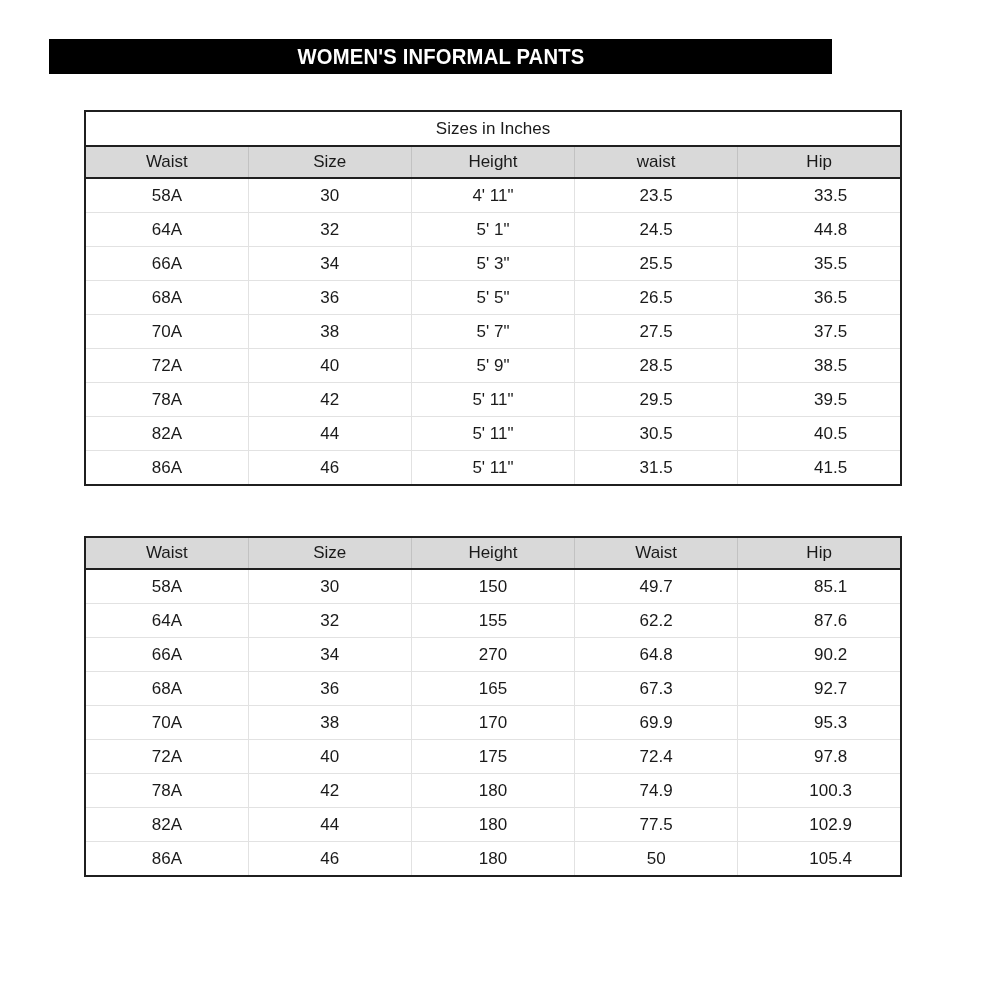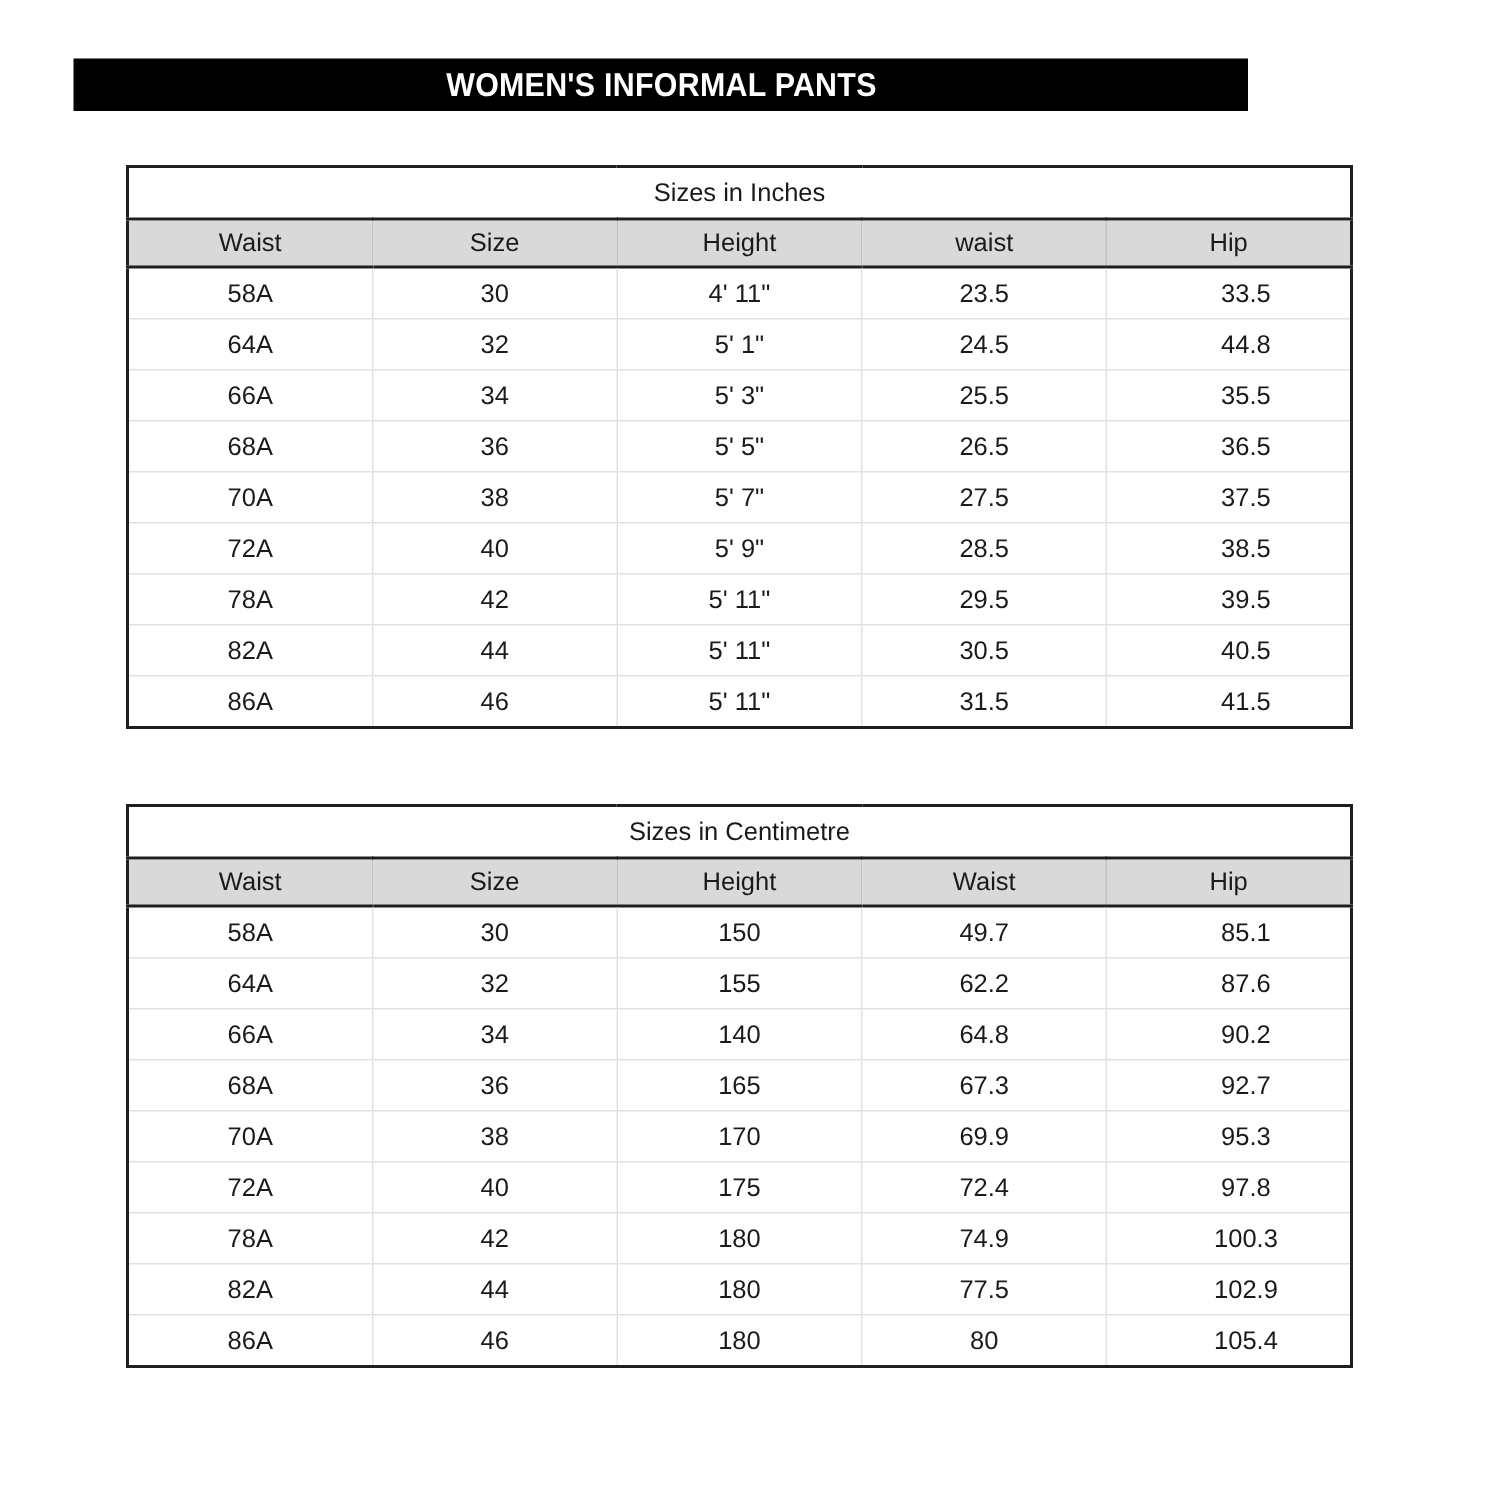"Sizes in Centimetre" tr.table-title-row { html: <tr> <th>Sizes in Centimetre</th> </tr> -> none }
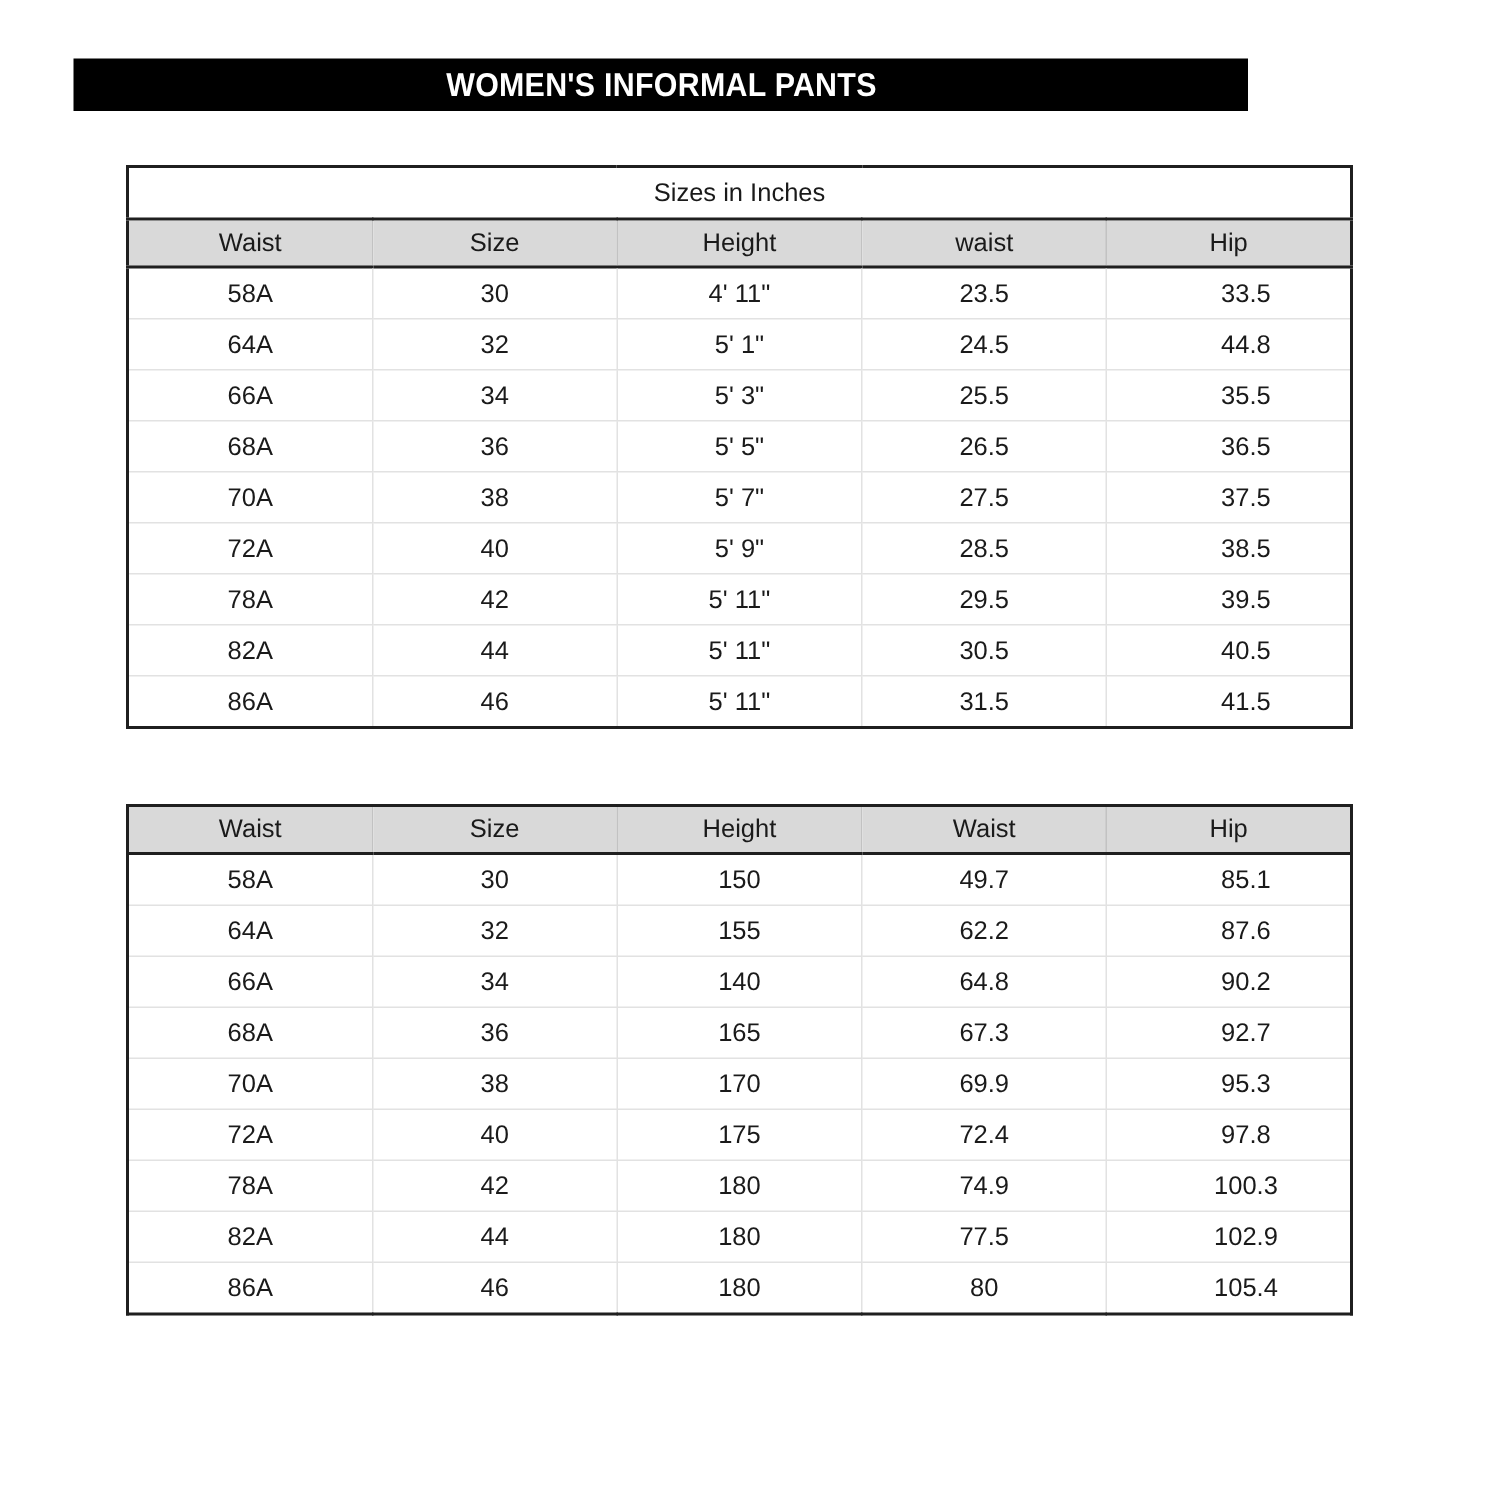"140" td { text: 140 -> 270 }
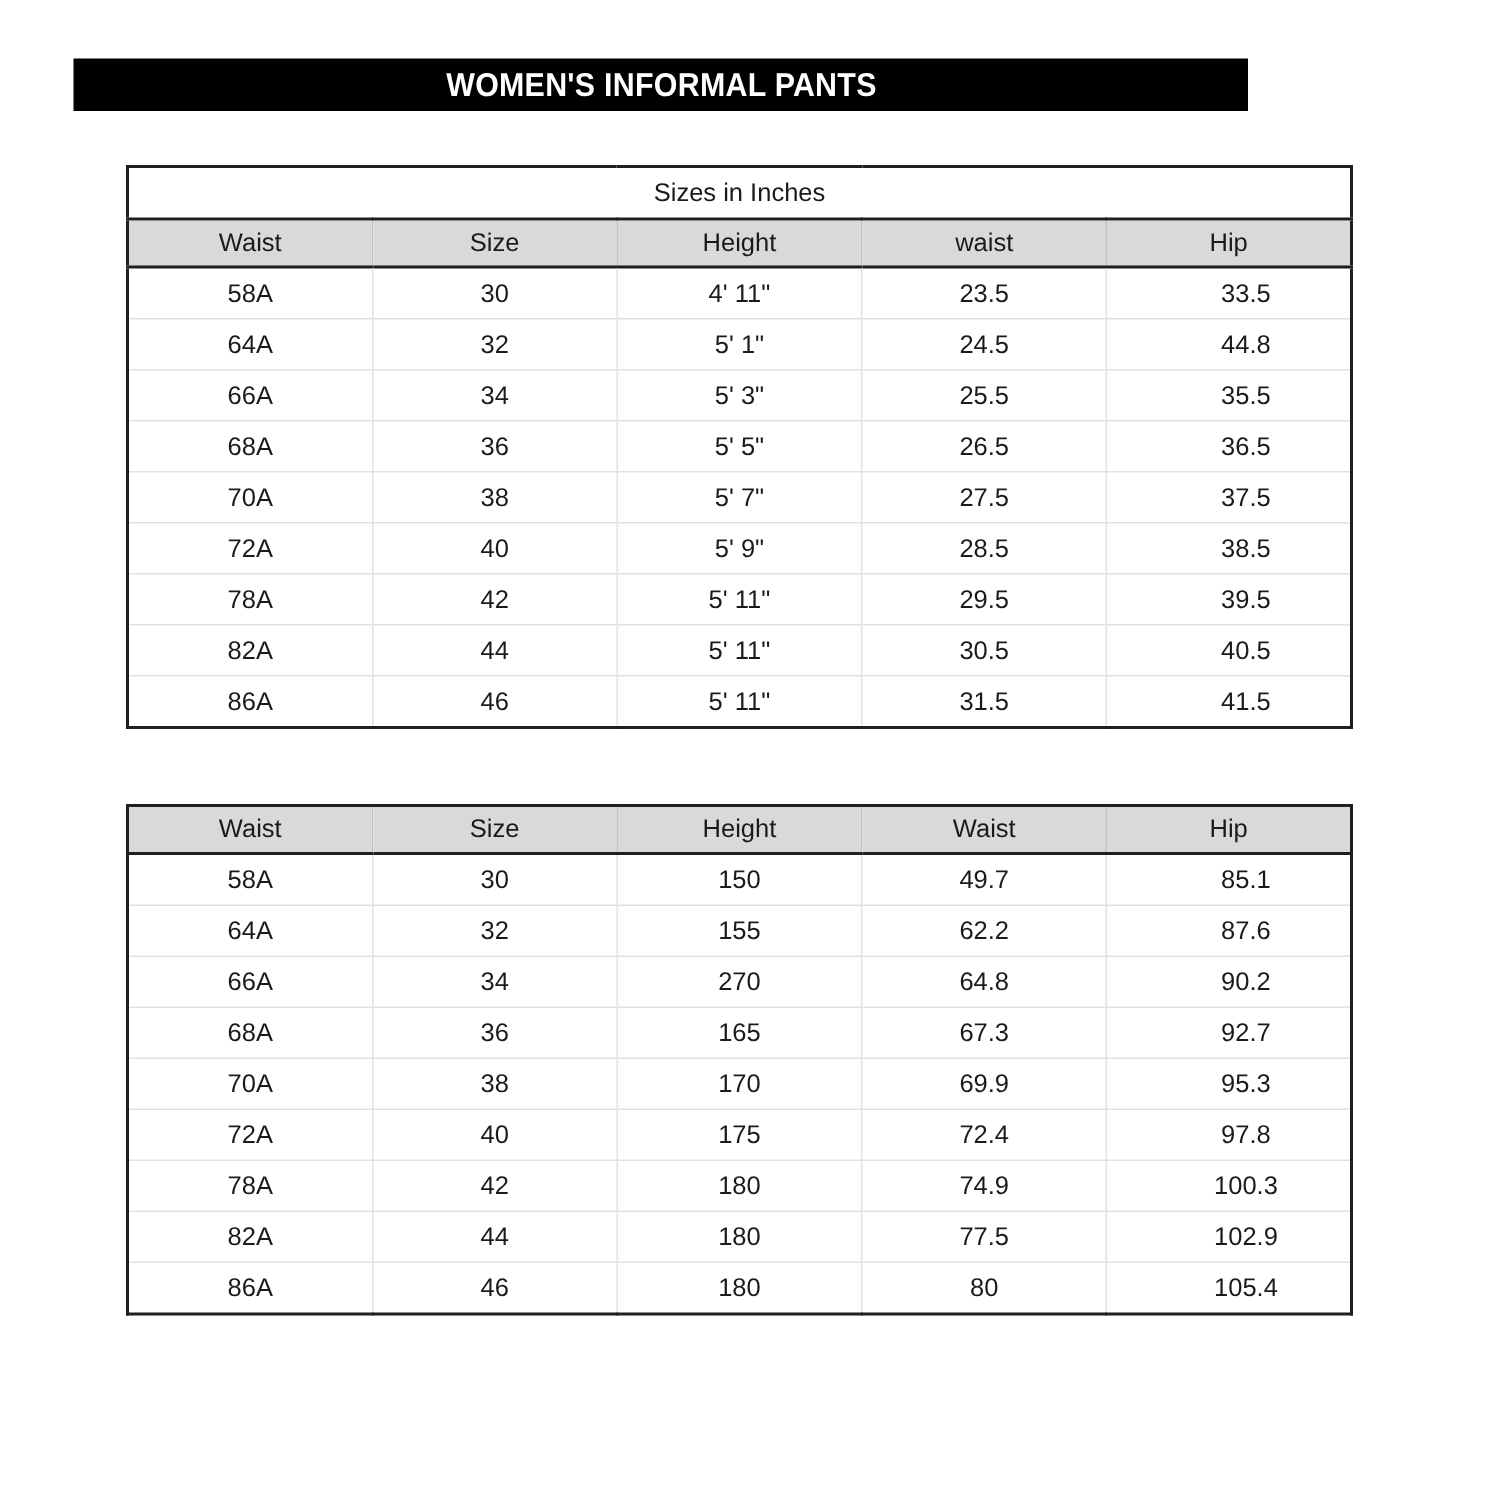"80" td { text: 80 -> 50 }
